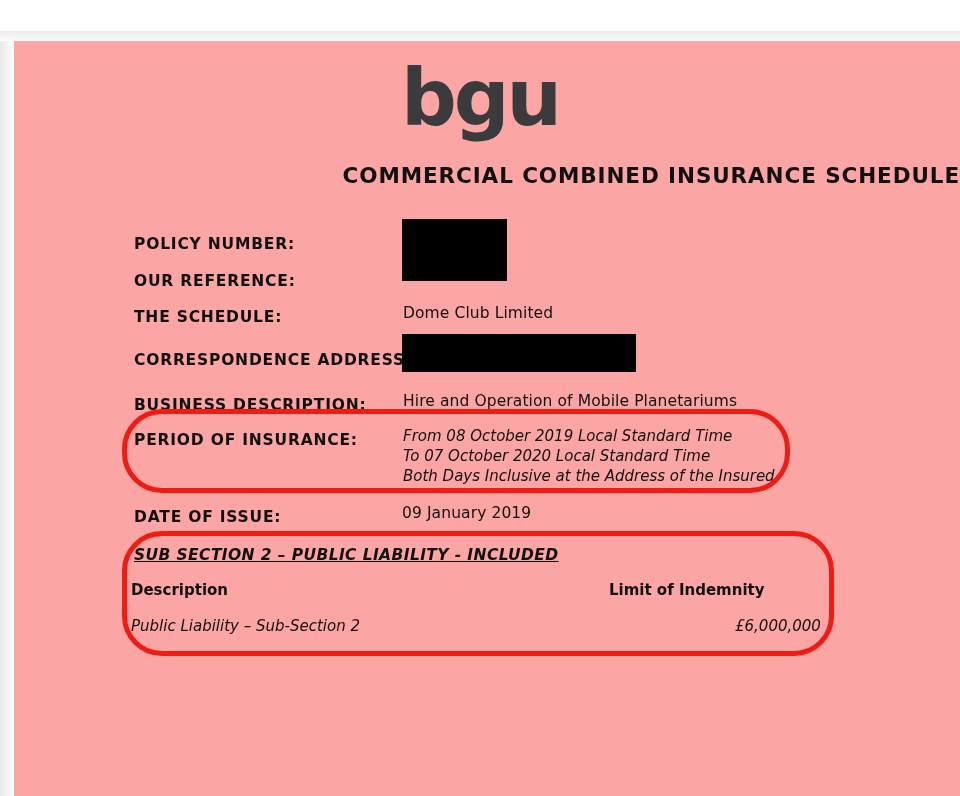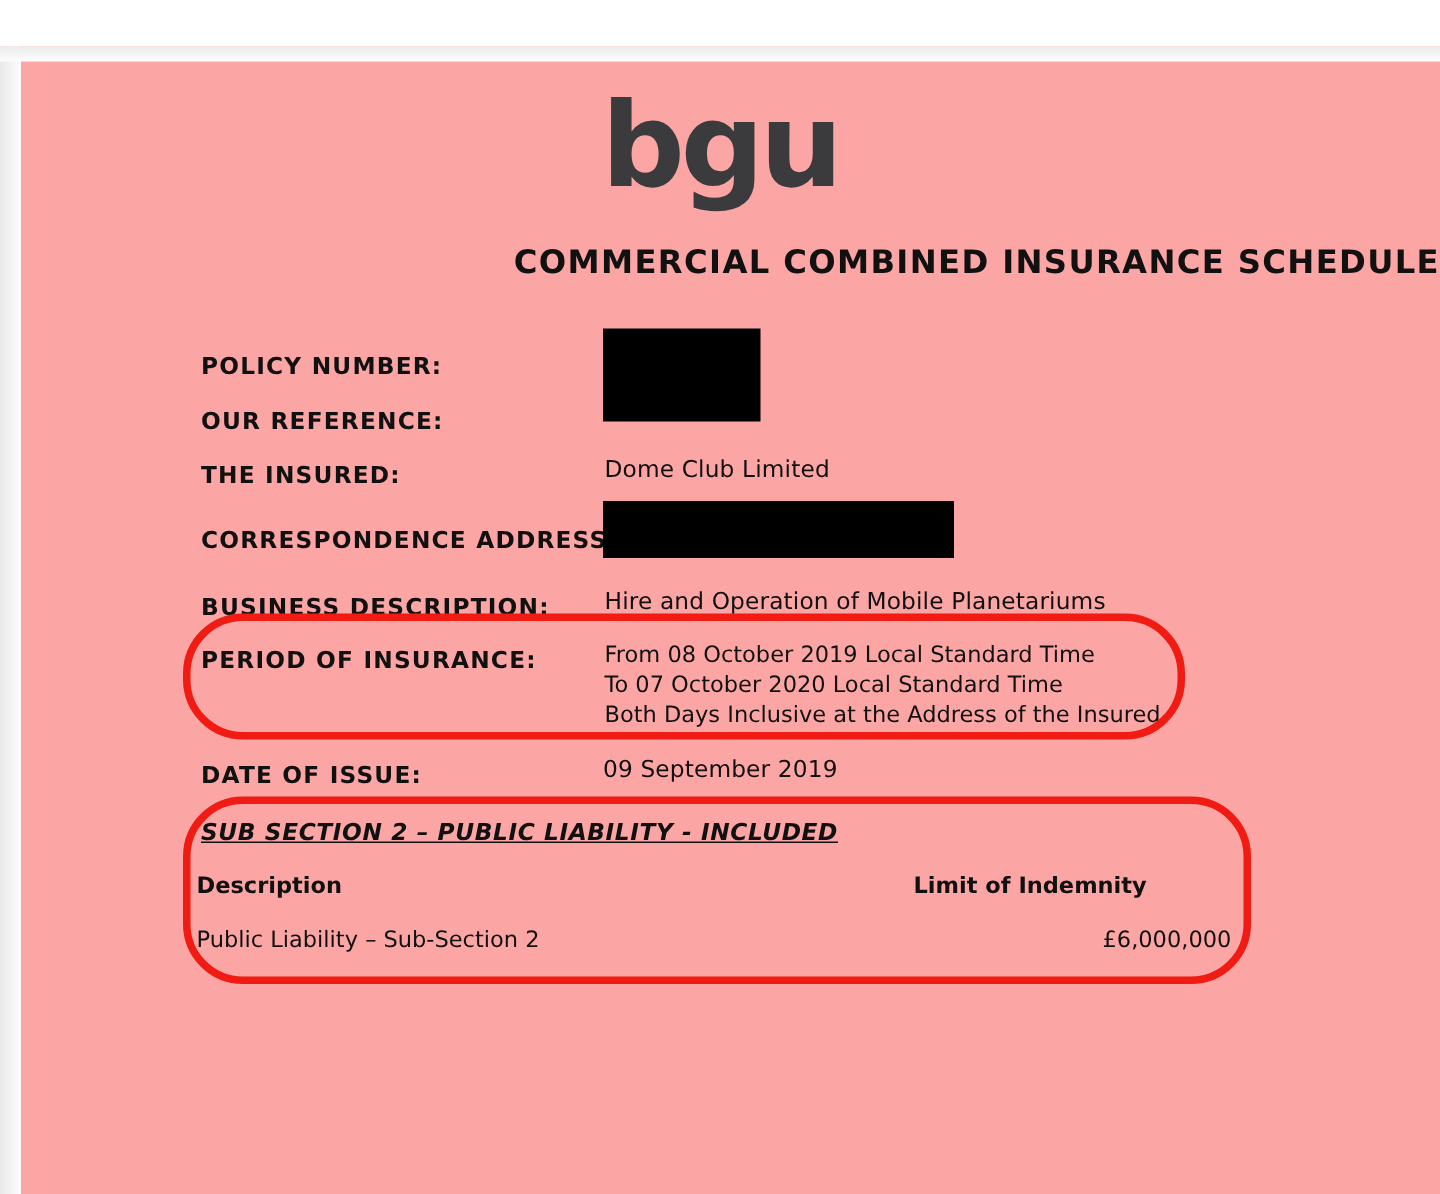"THE INSURED:" span.field-label { text: INSURED -> SCHEDULE }
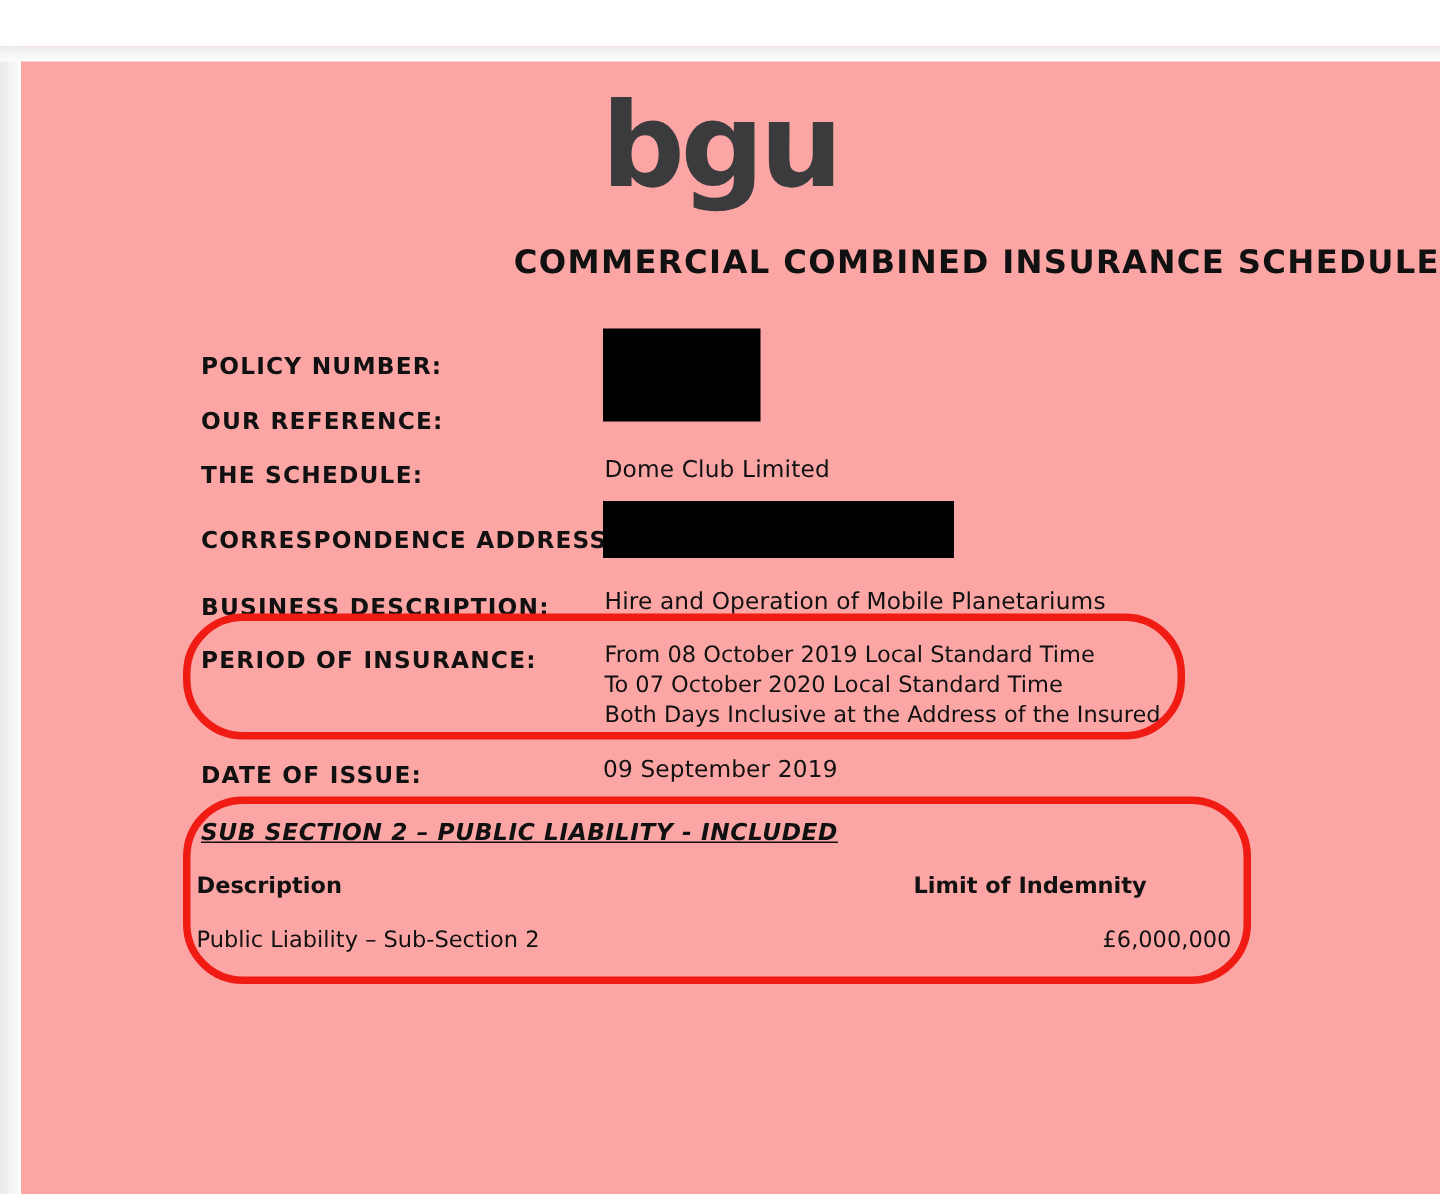"From 08 October 2019 Local" .cell { font-style: none -> italic }
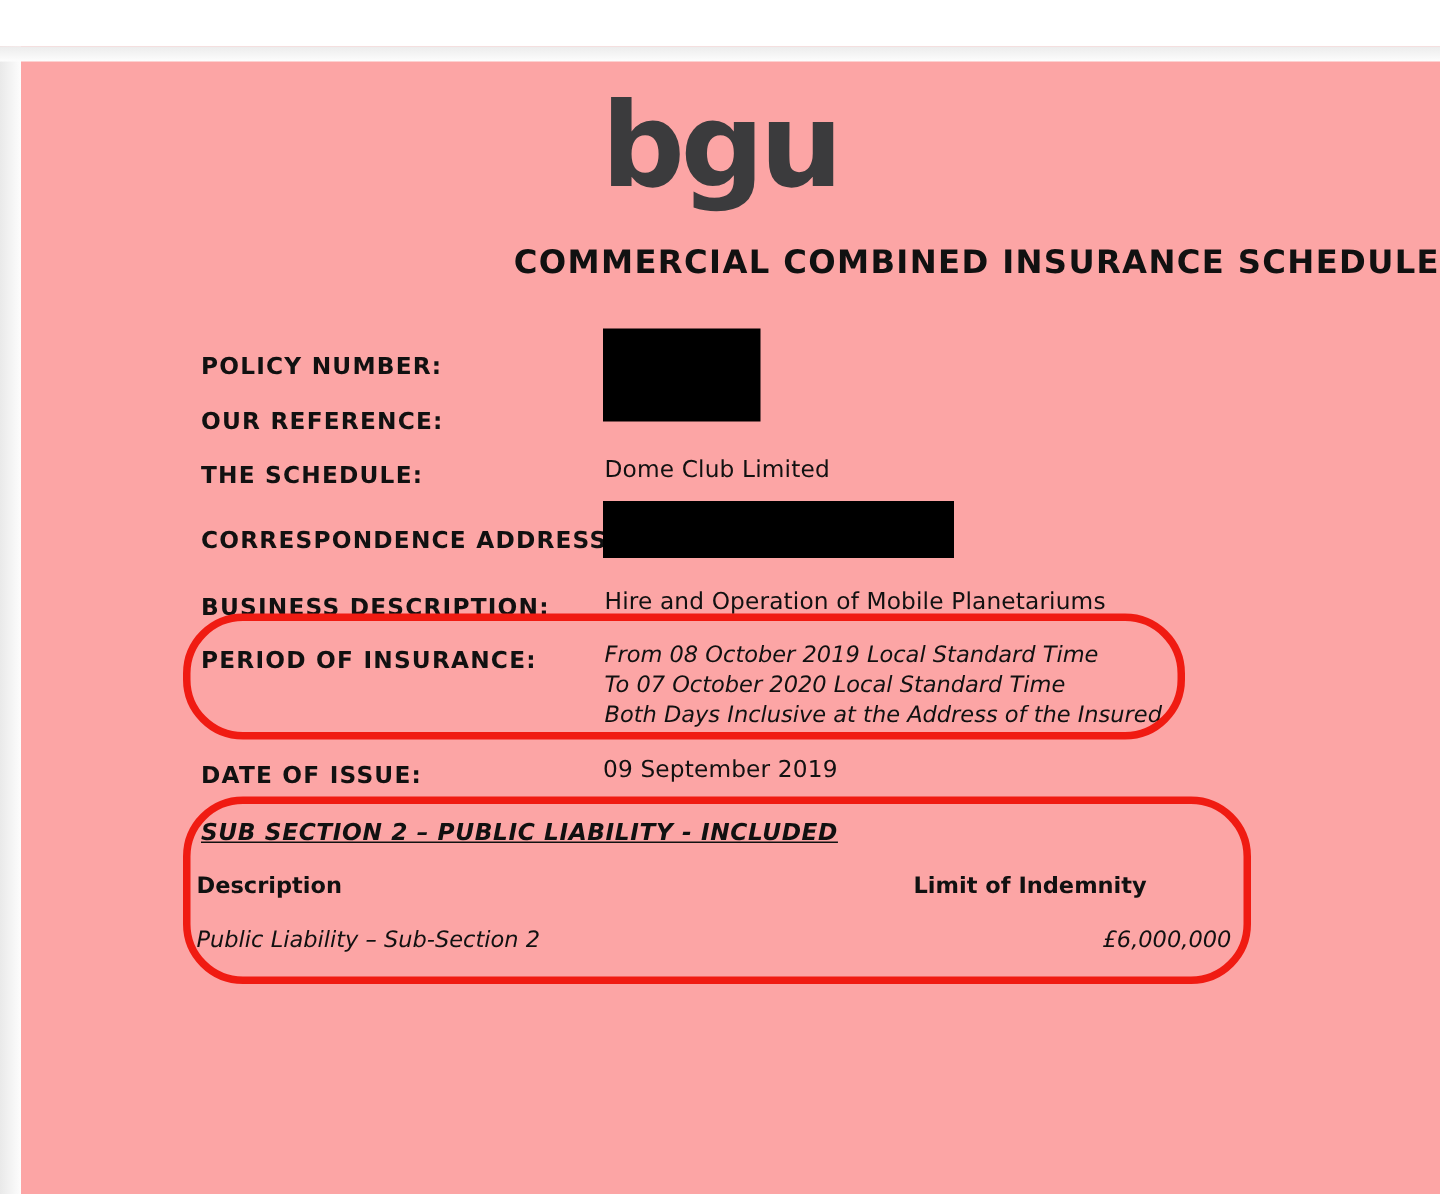"09 September 2019" span.field-value { text: September -> January }
